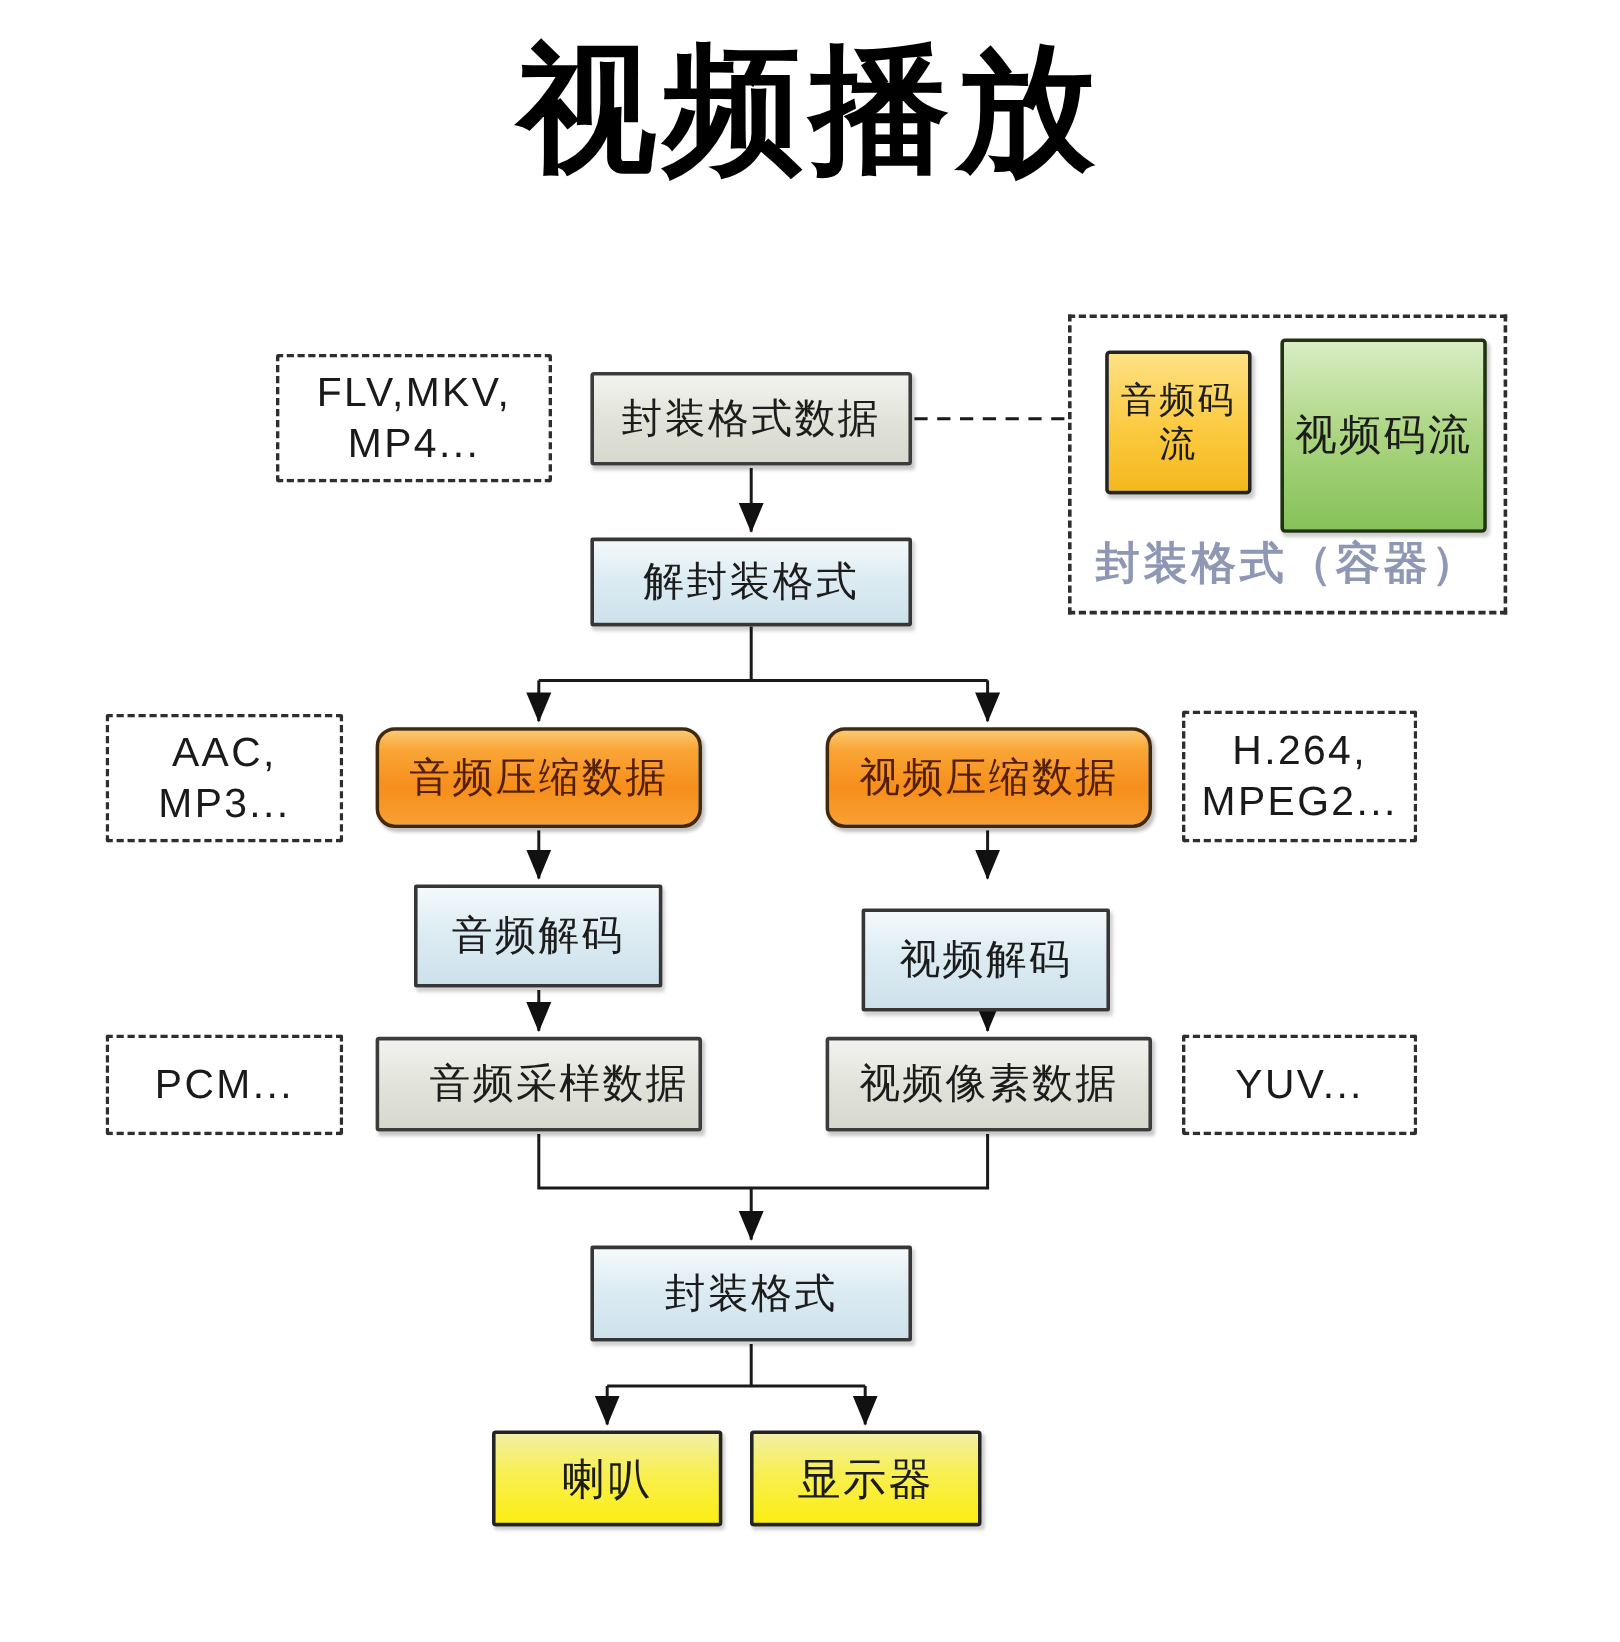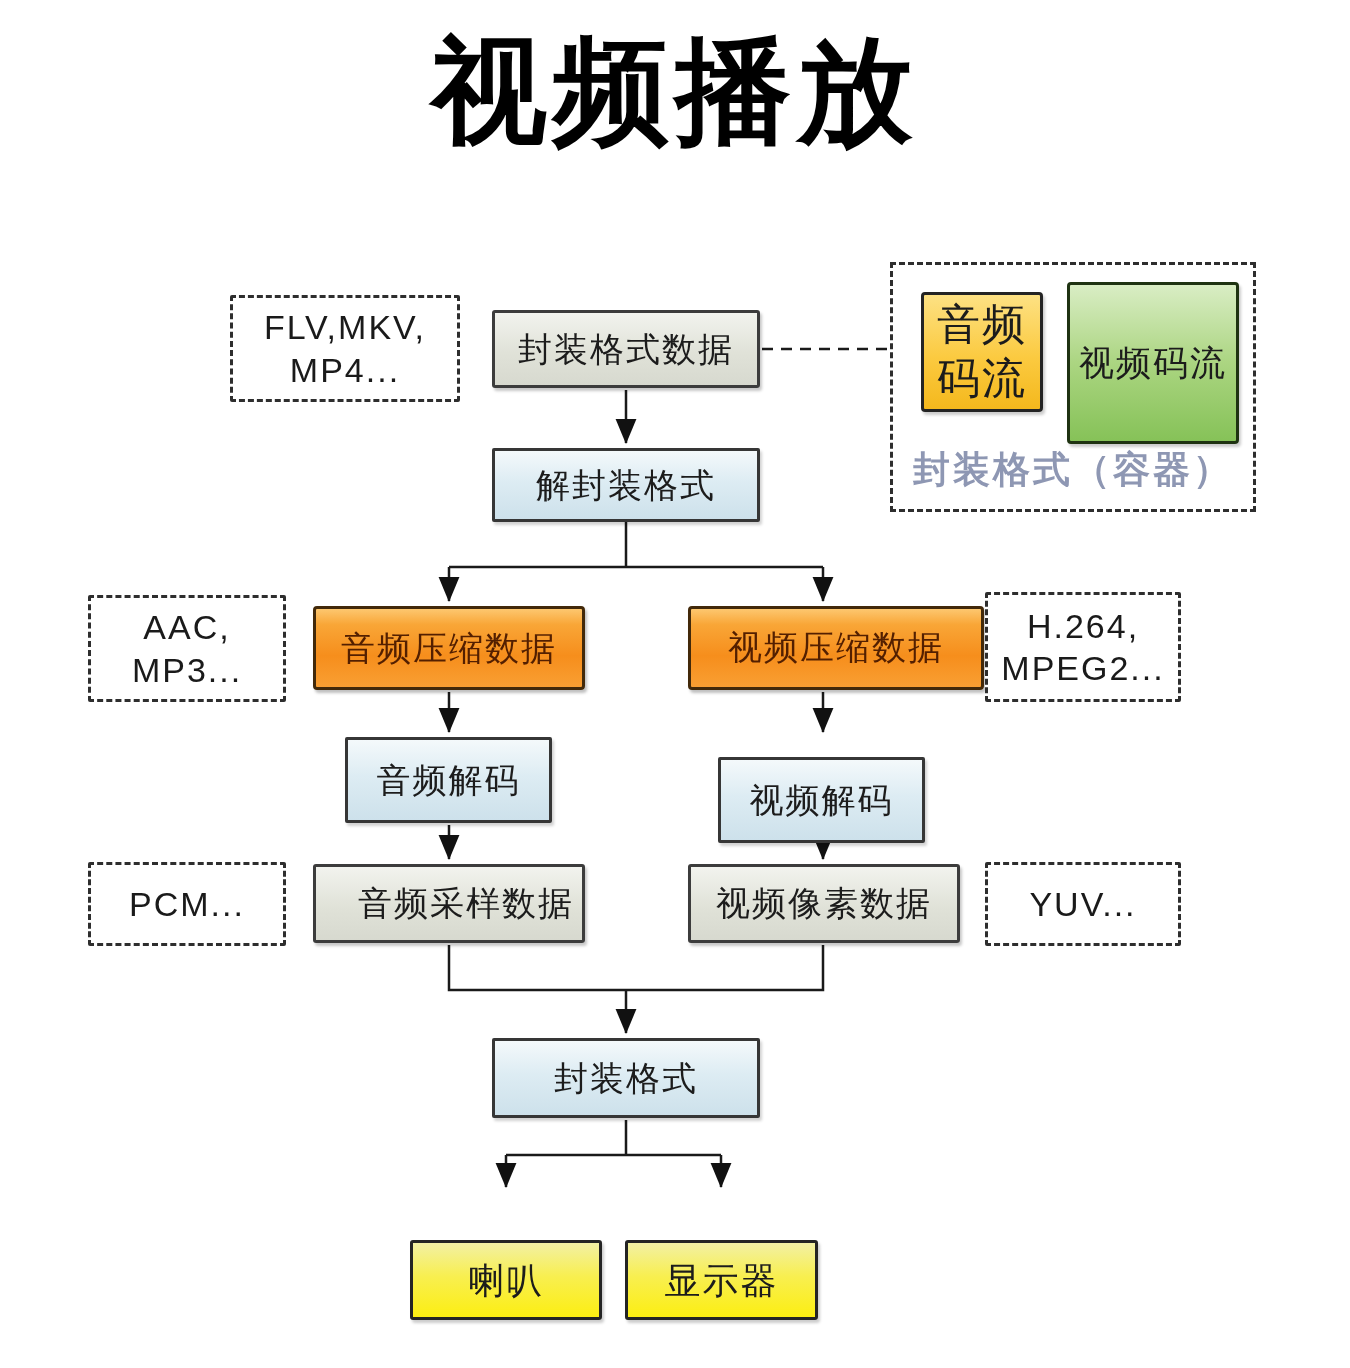"音频码流" .ystream { font-size: 43px -> 30px }
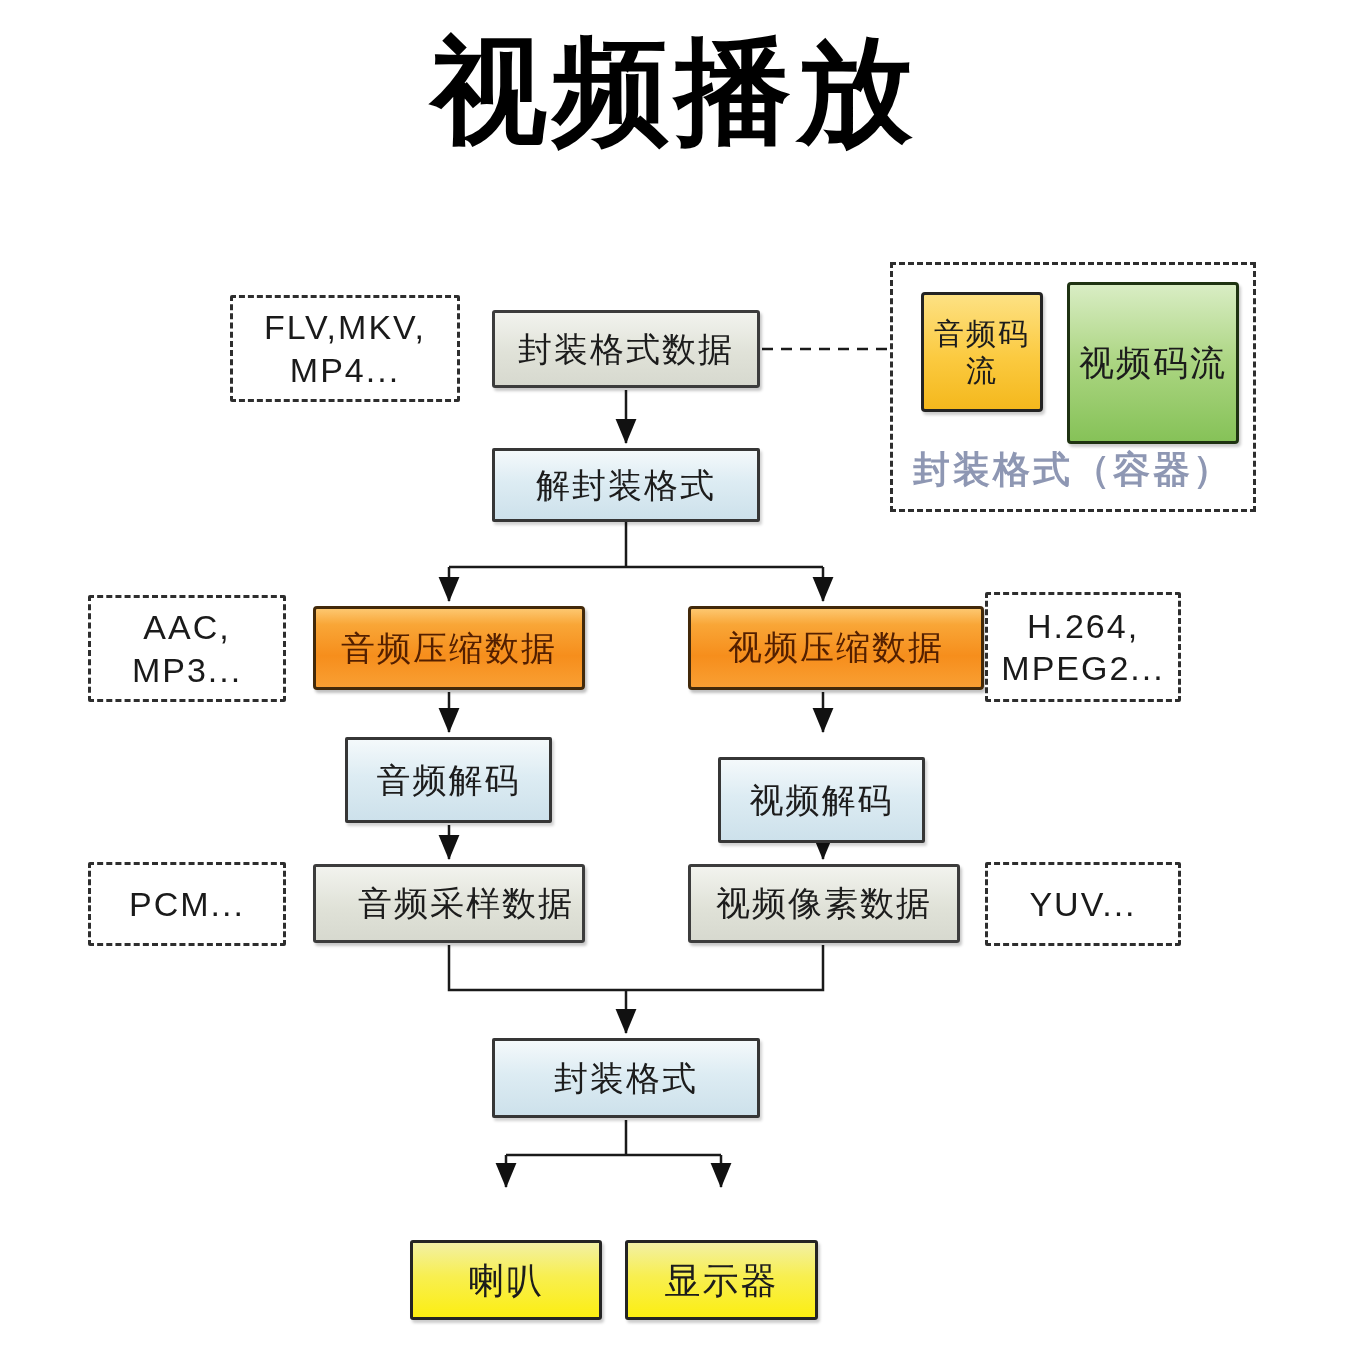"音频压缩数据" .orange { border-radius: 4px -> 16px }
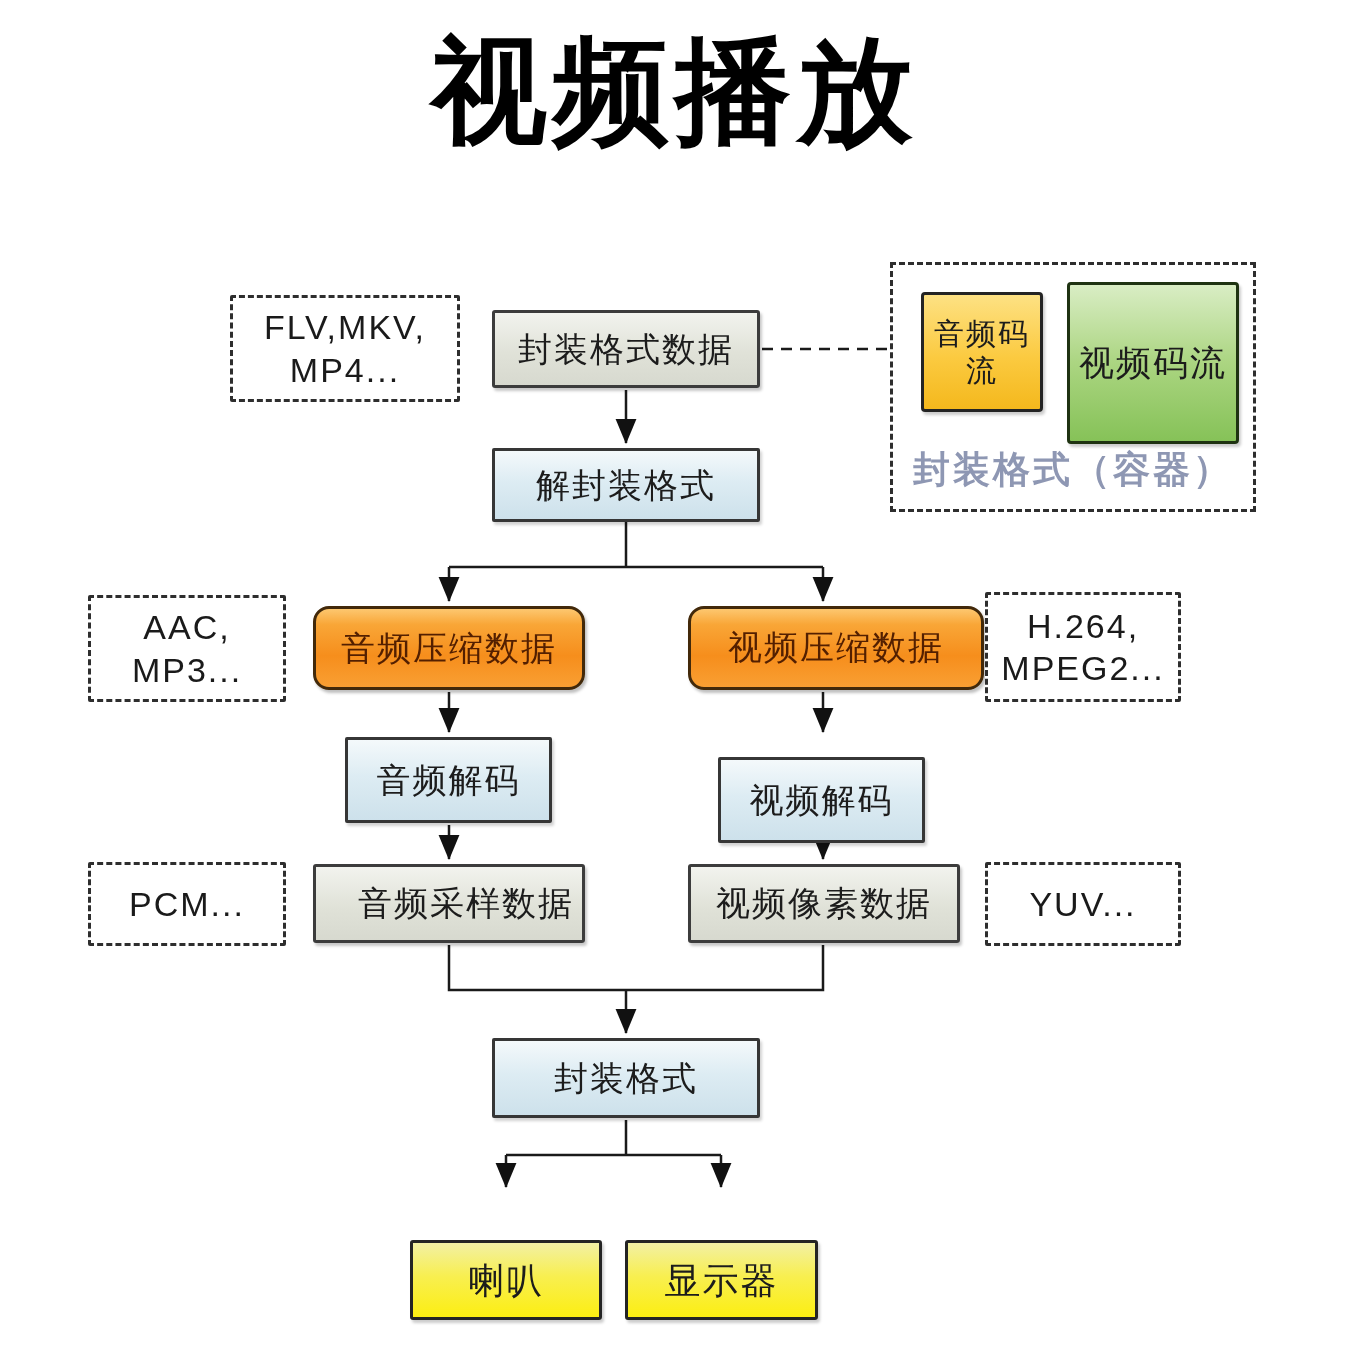"视频压缩数据" div.node { font-family: Liberation Serif, serif -> none; width: 296px -> 272px }
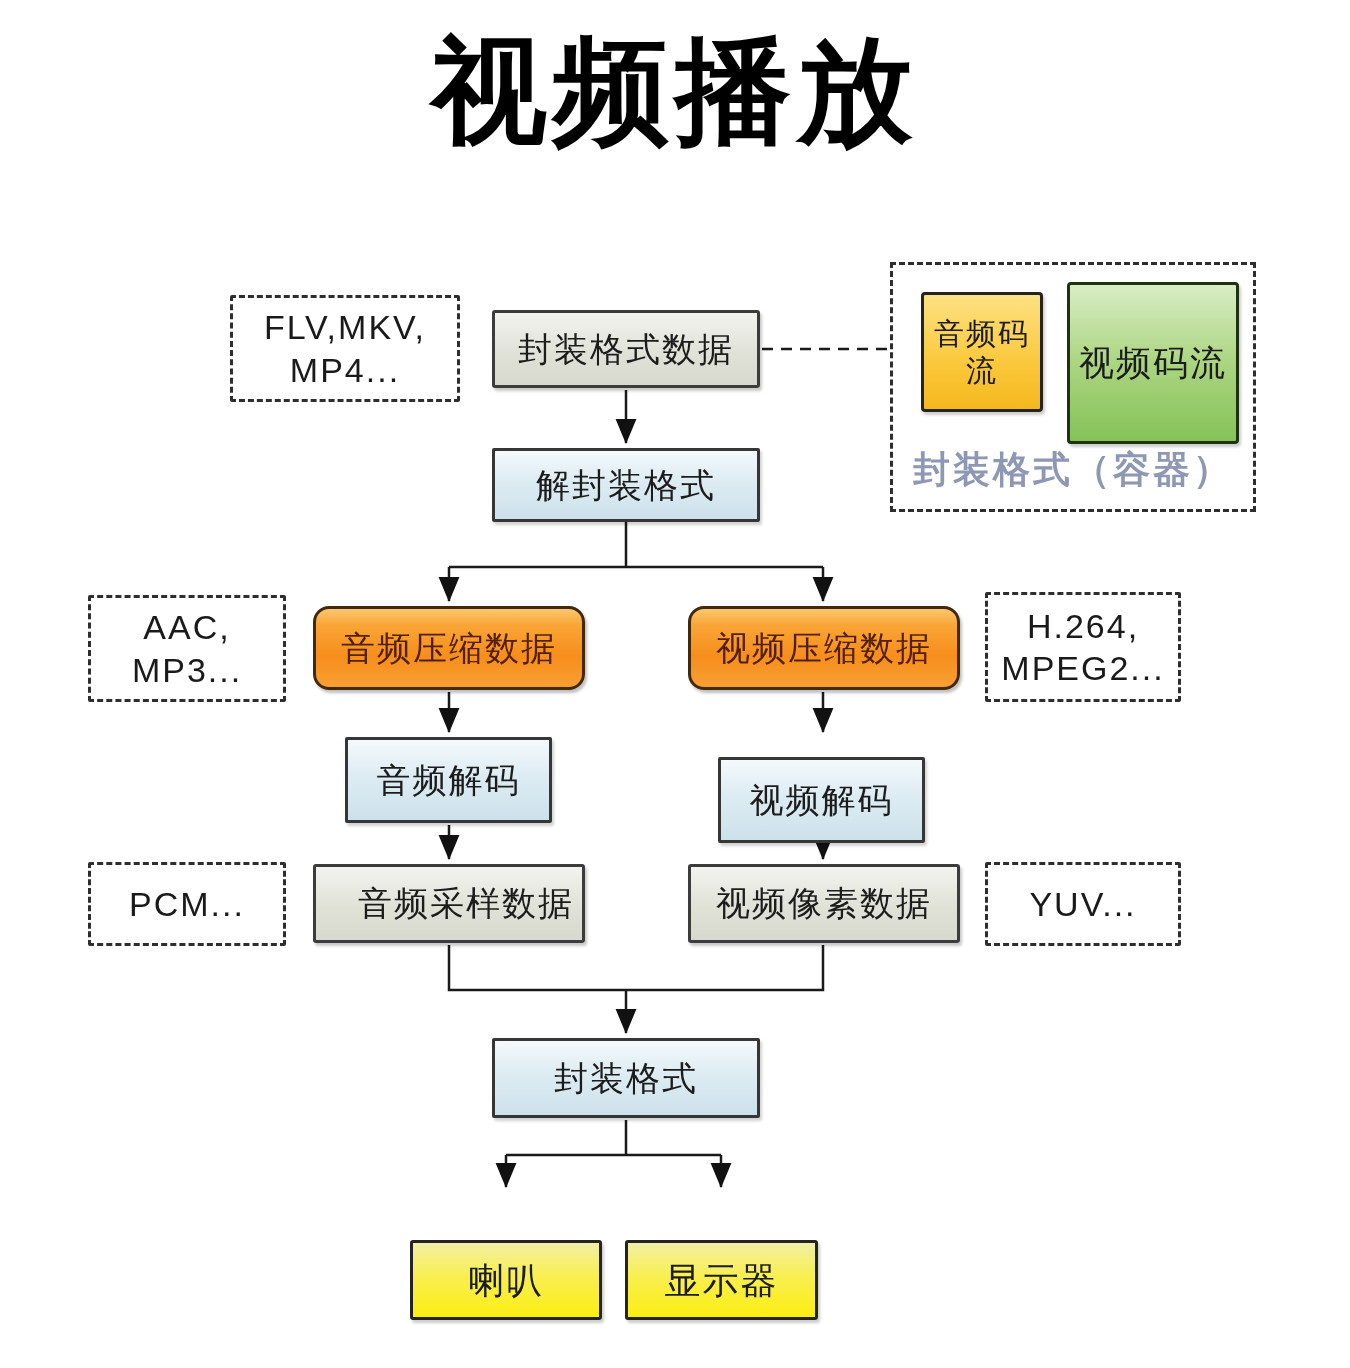"喇叭" .yellow { margin-top: 48px -> none }
